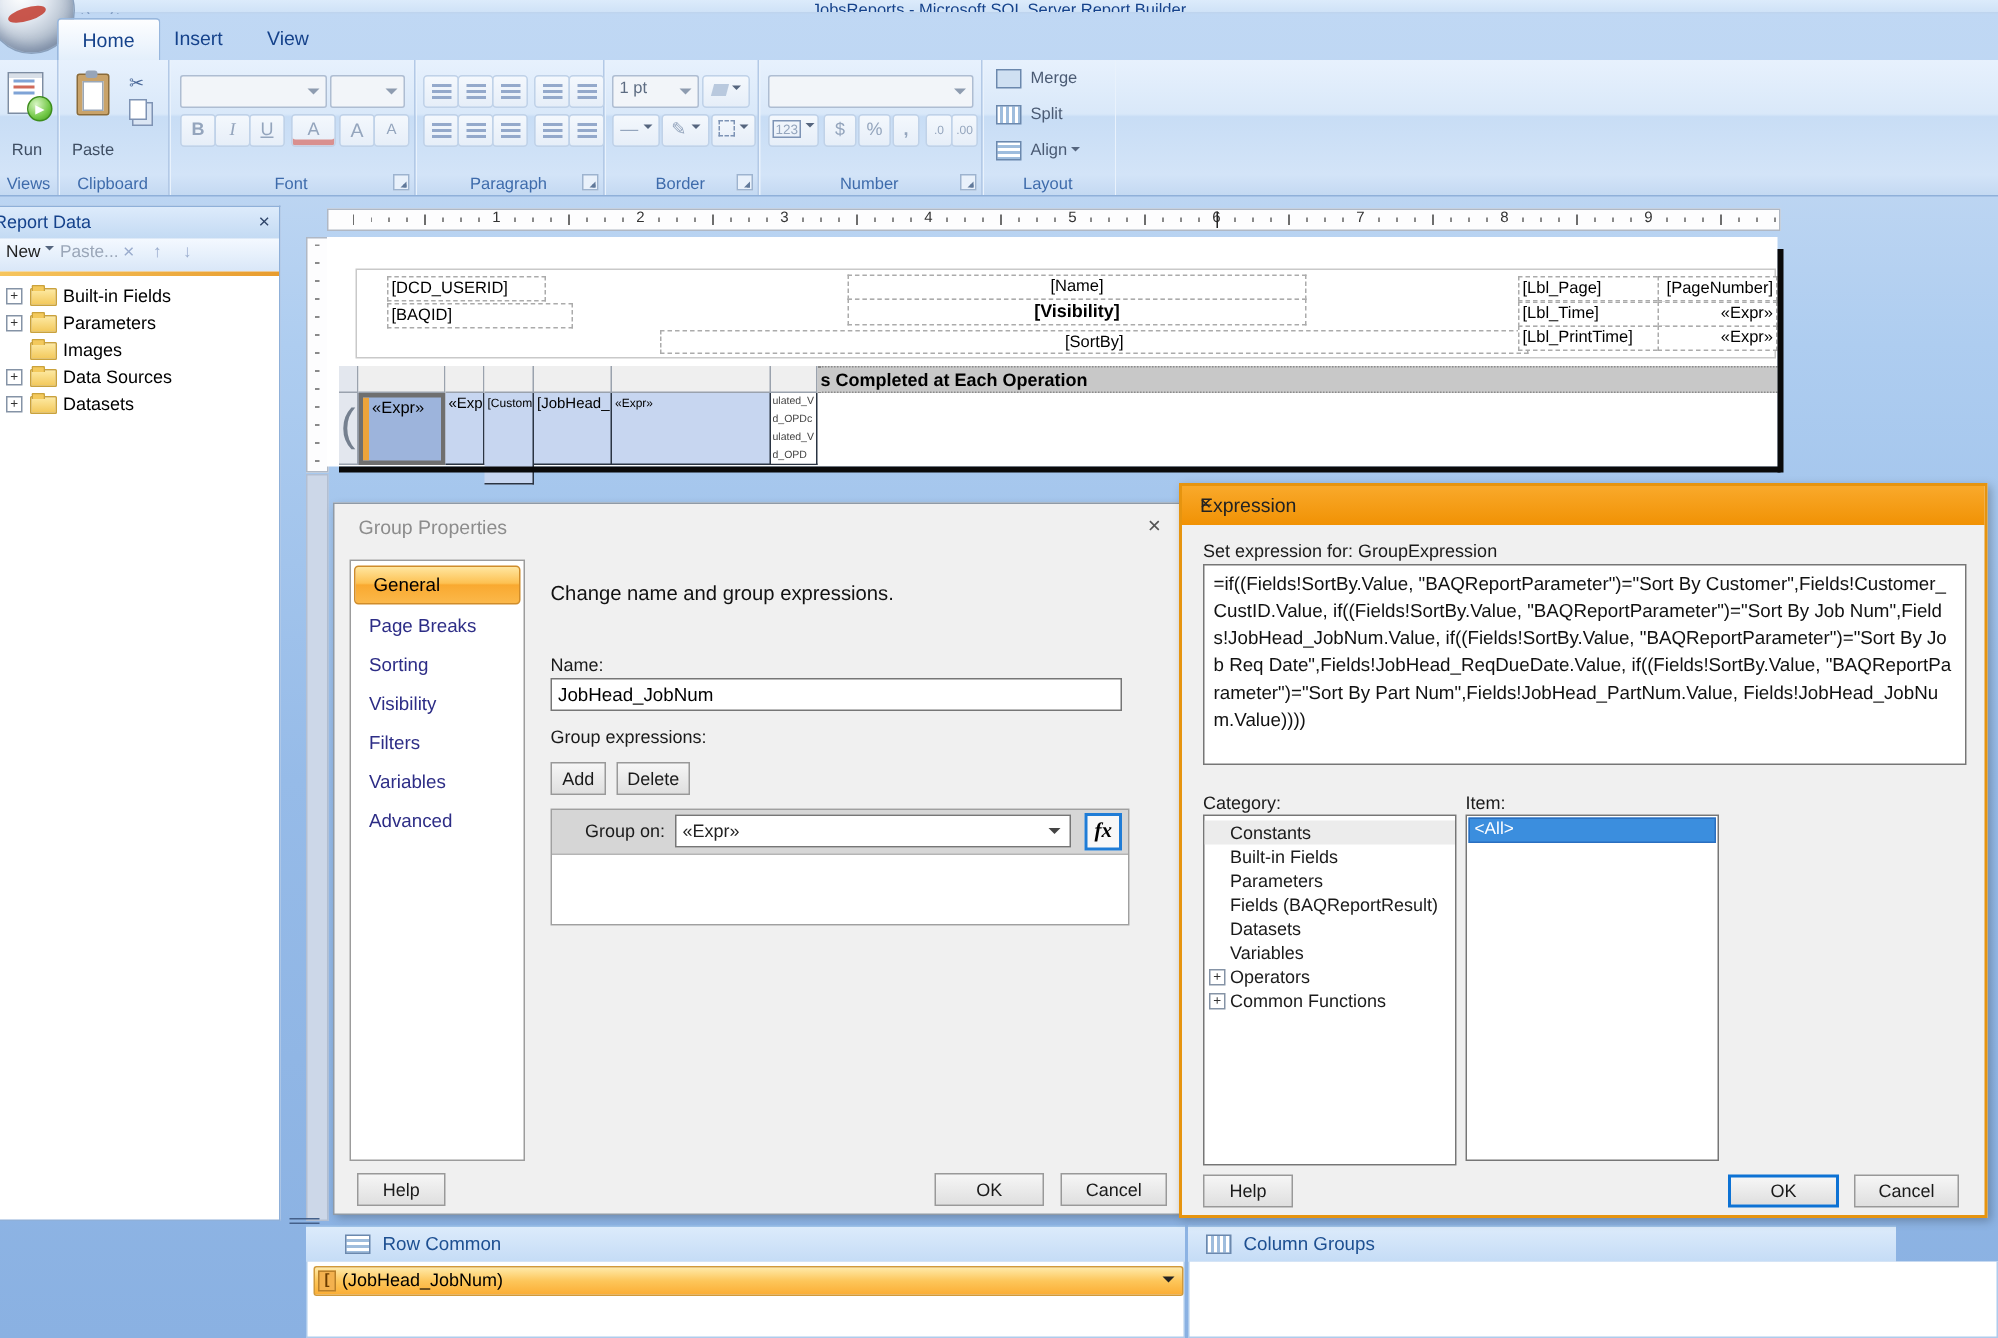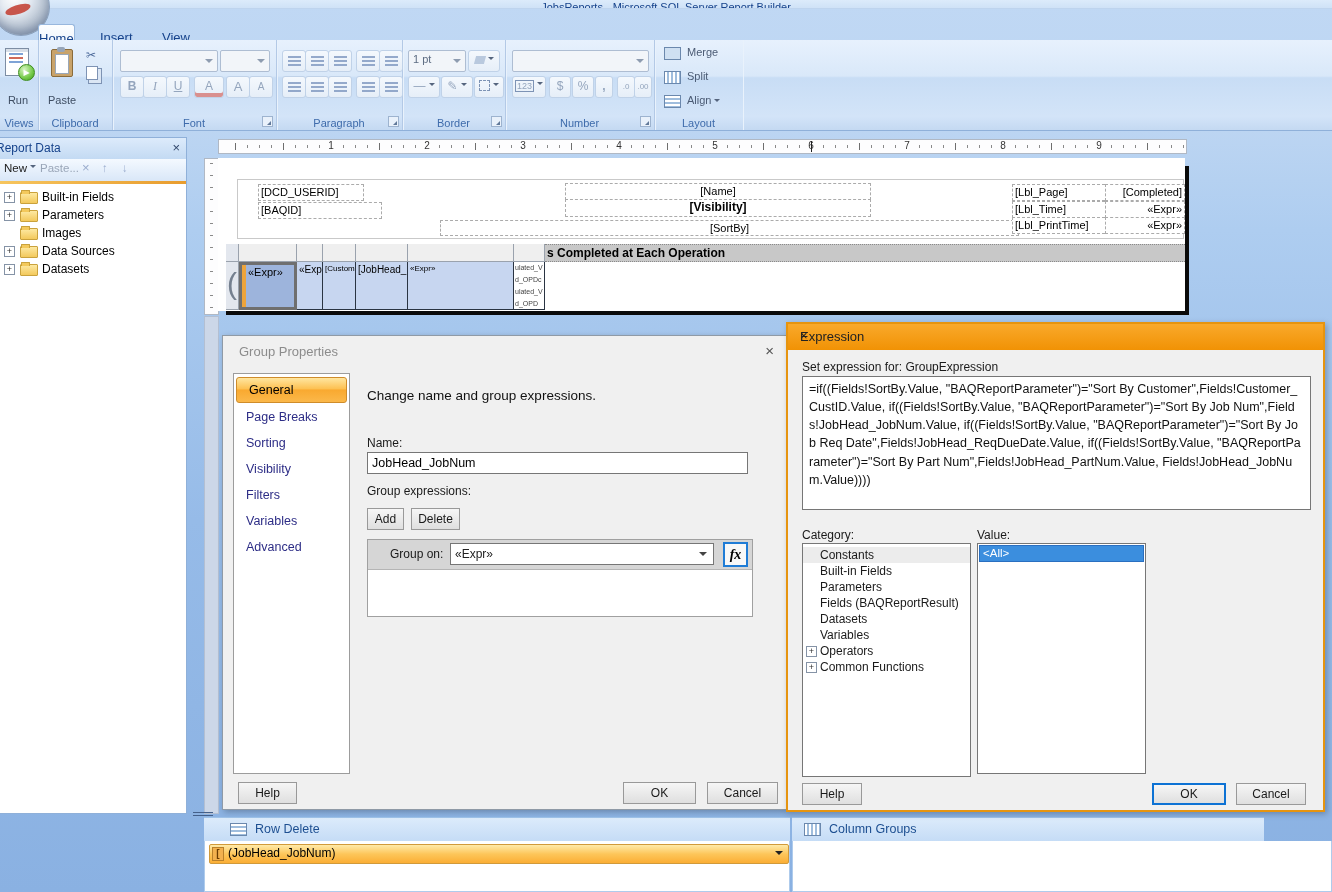"Home" .tab { padding: 0 0 -> 0 16px; top: 16px -> 4px }
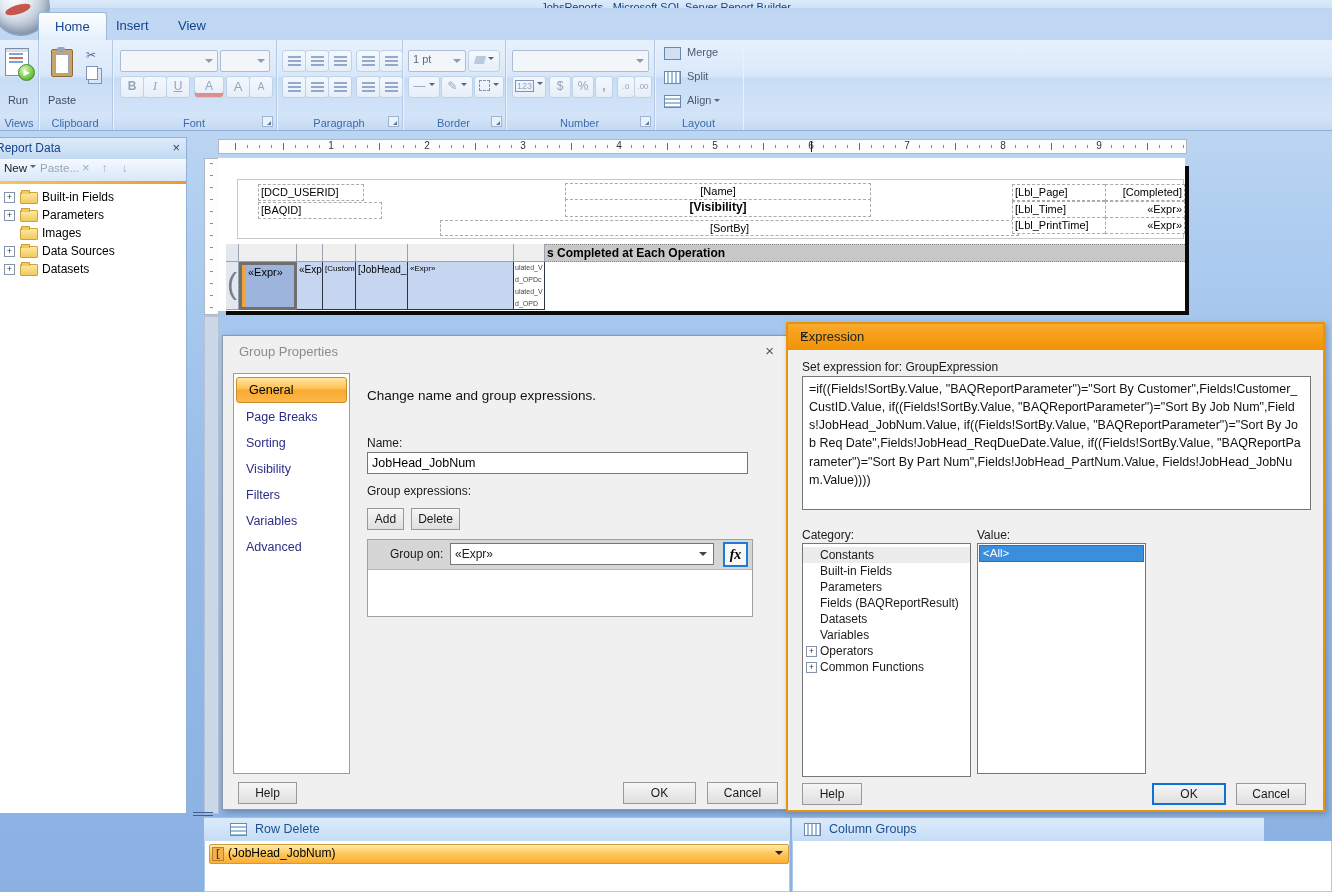"[Completed]" span { text: Completed -> PageNumber }
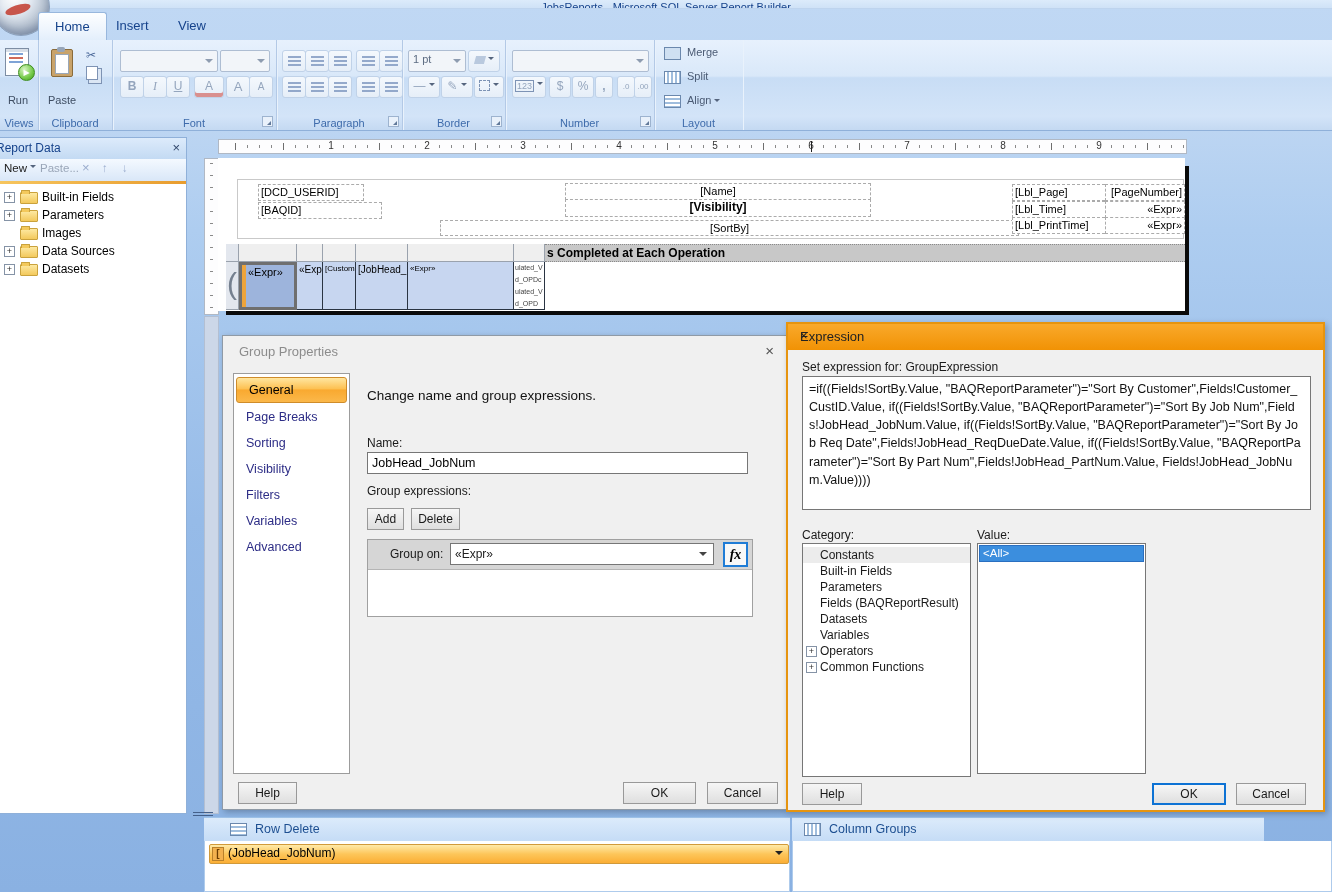"[Custom" div.tcell { height: 48px -> 61px }
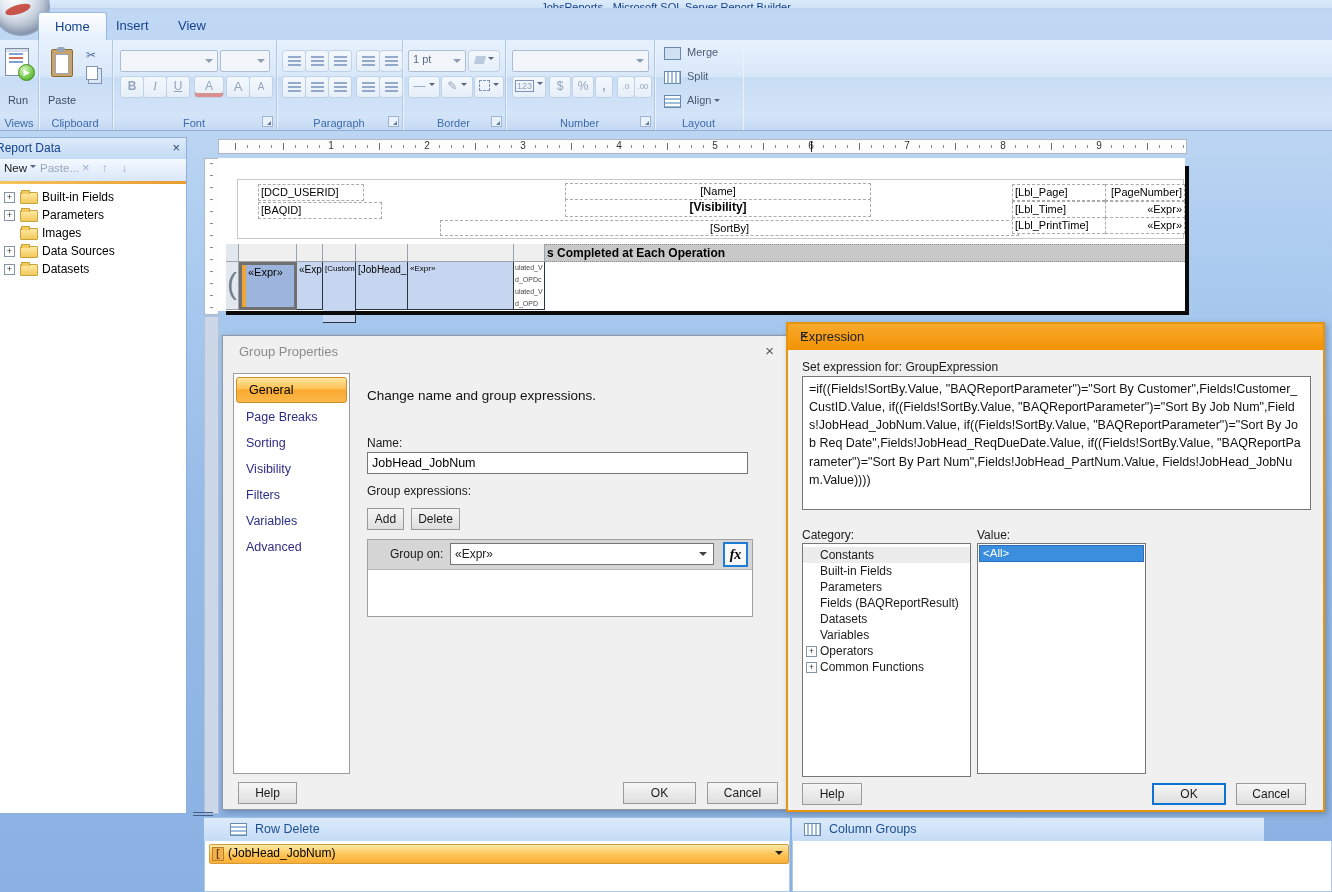"Value:" span.dlg-label { text: Value -> Item }
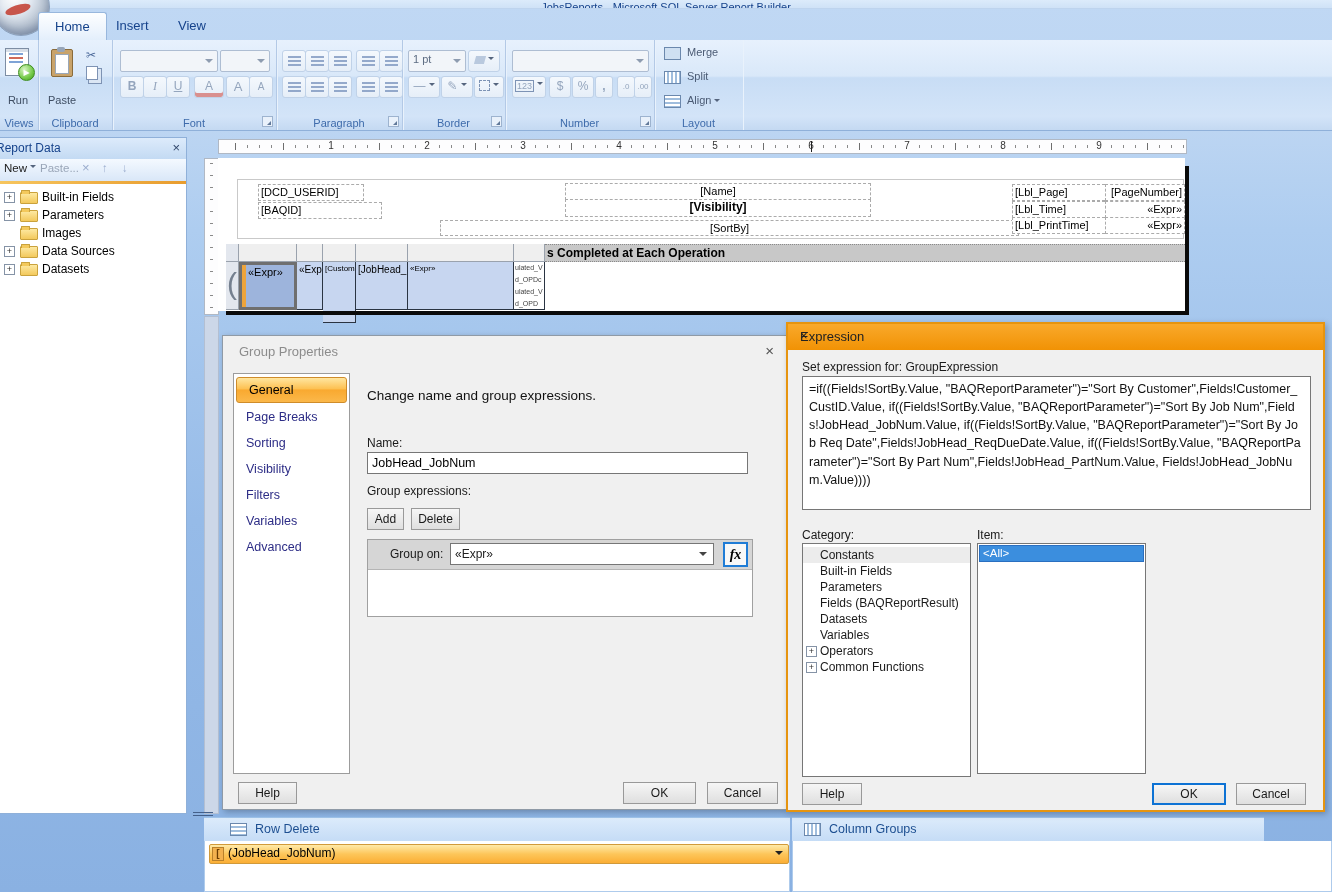"Row Delete" span { text: Delete -> Common }
